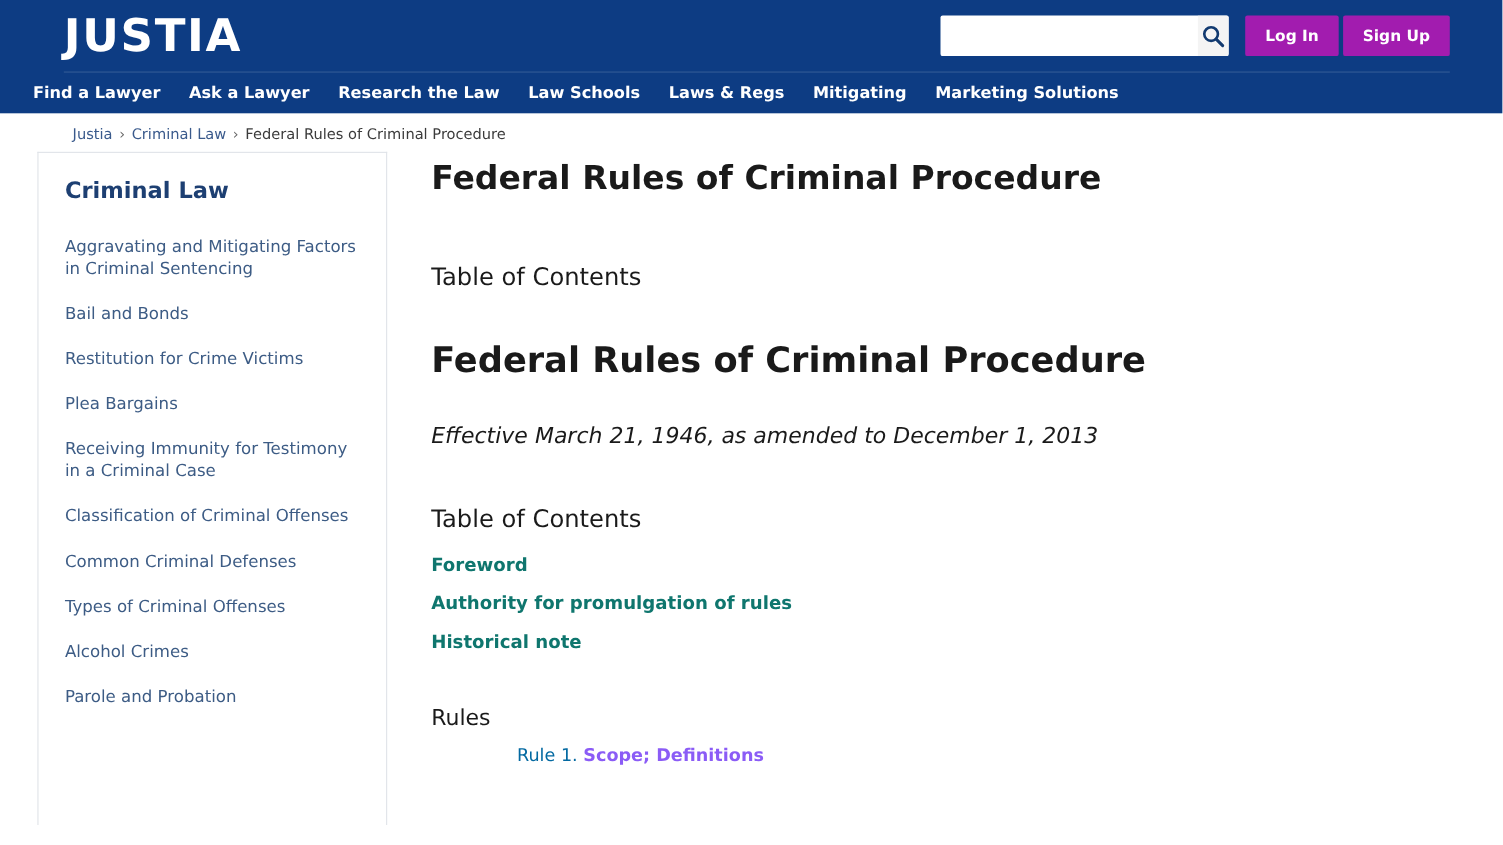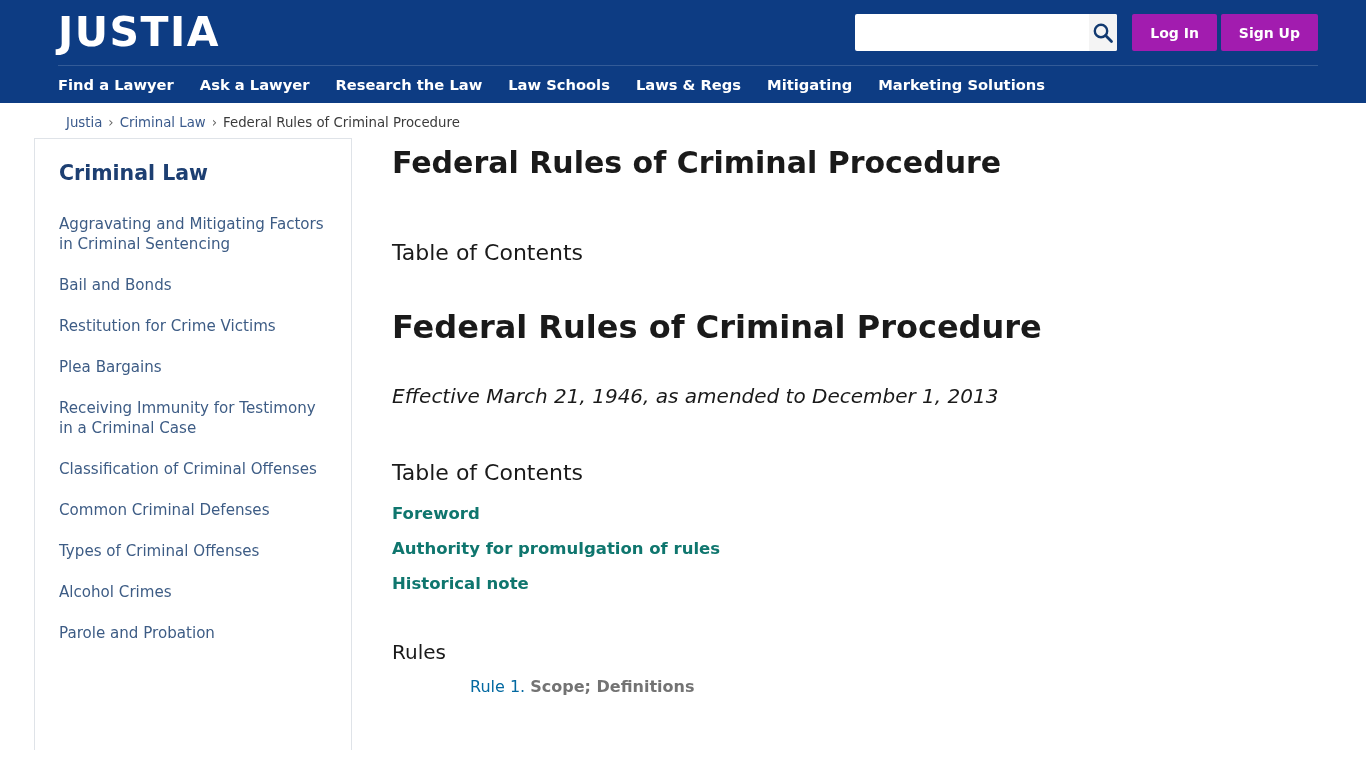"Find a Lawyer" .header-nav { padding-left: 58px -> 30px }
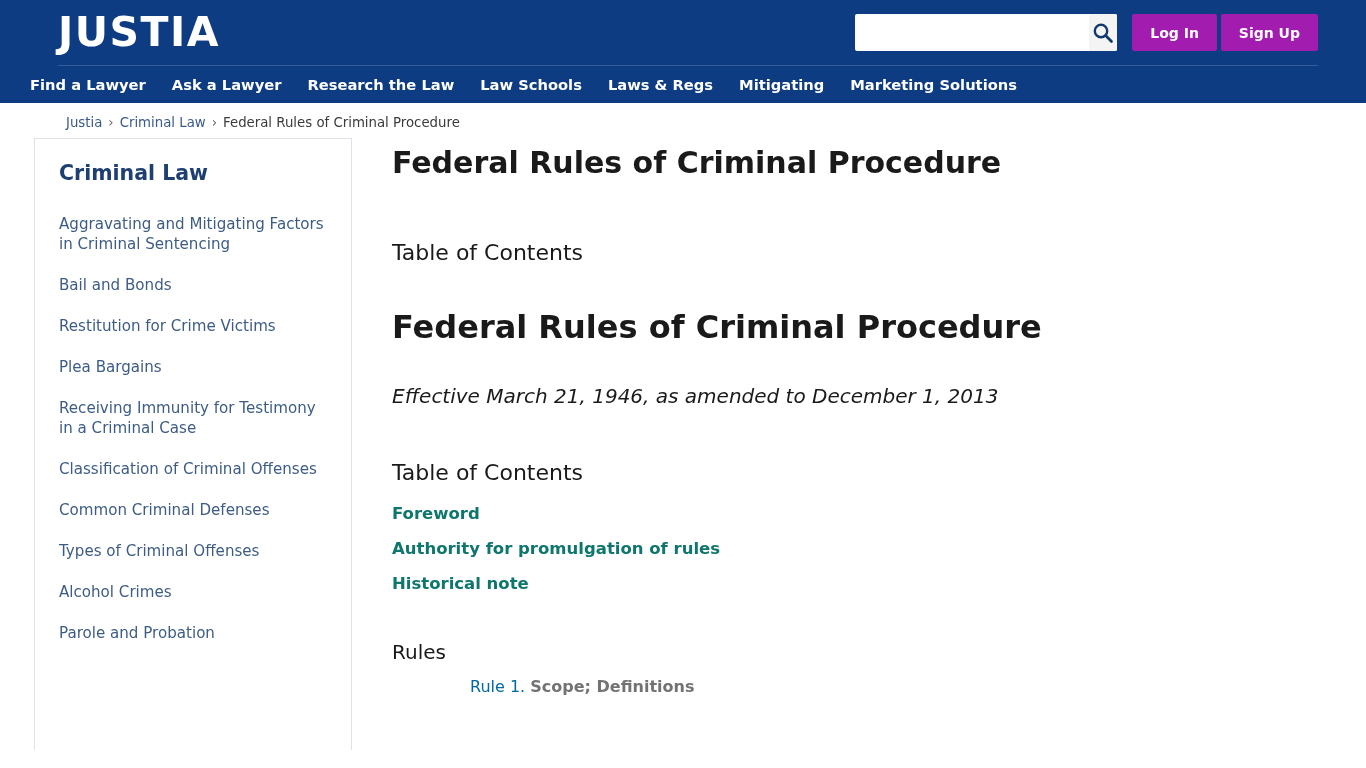"Scope; Definitions" .rule-row .rule-link { color: #737373 -> #8b5cf6 }
